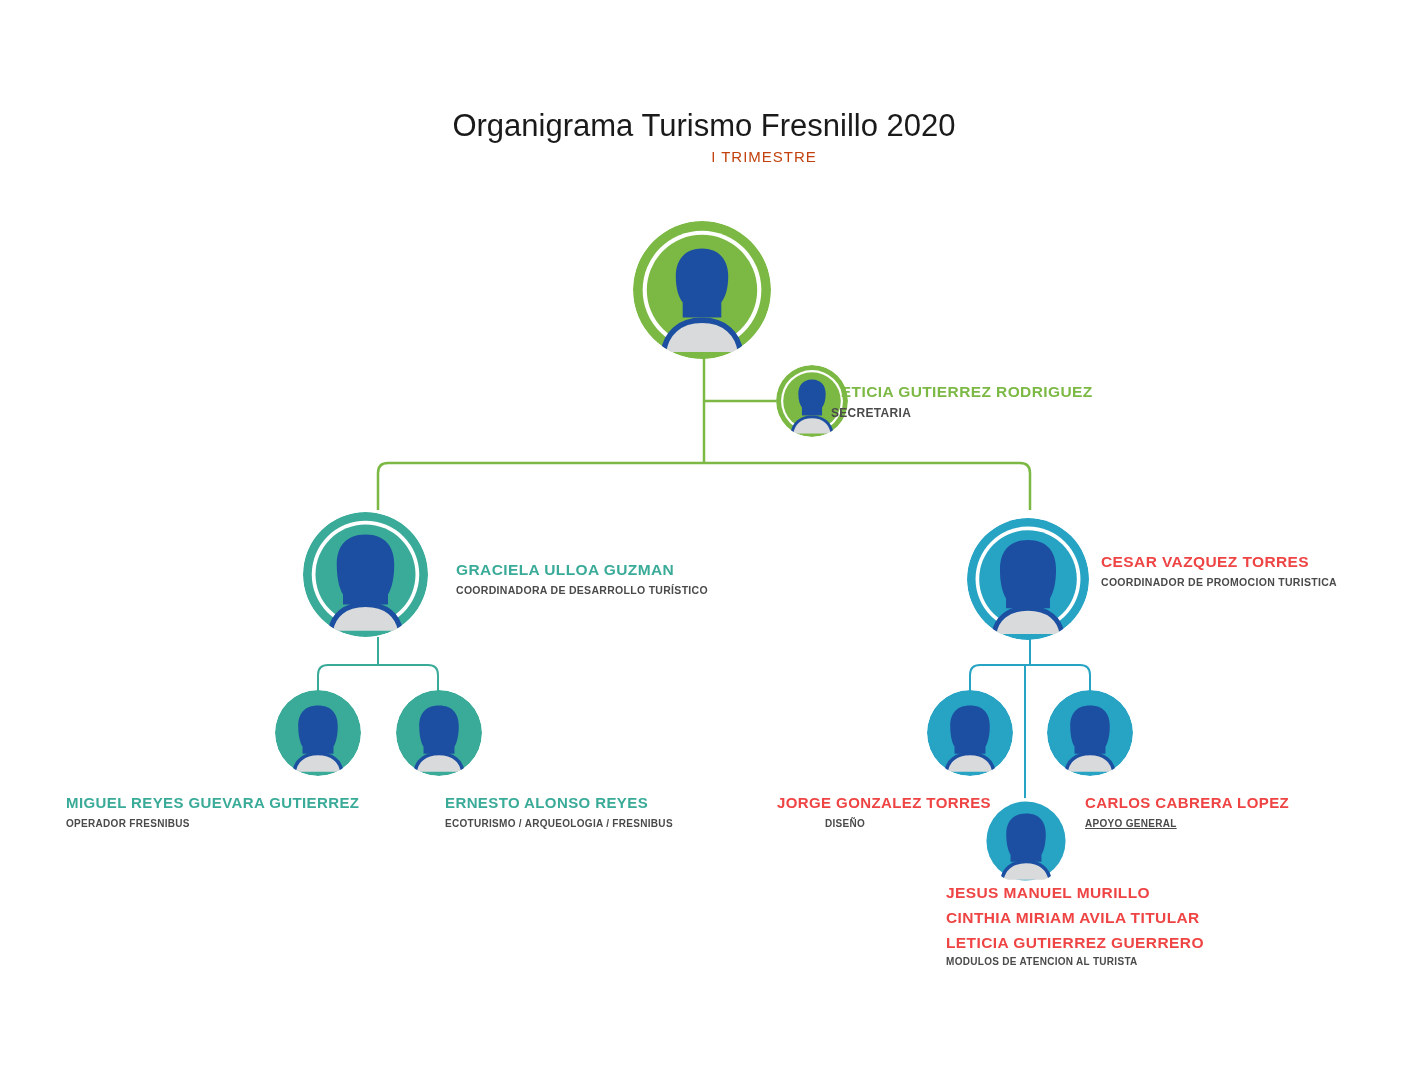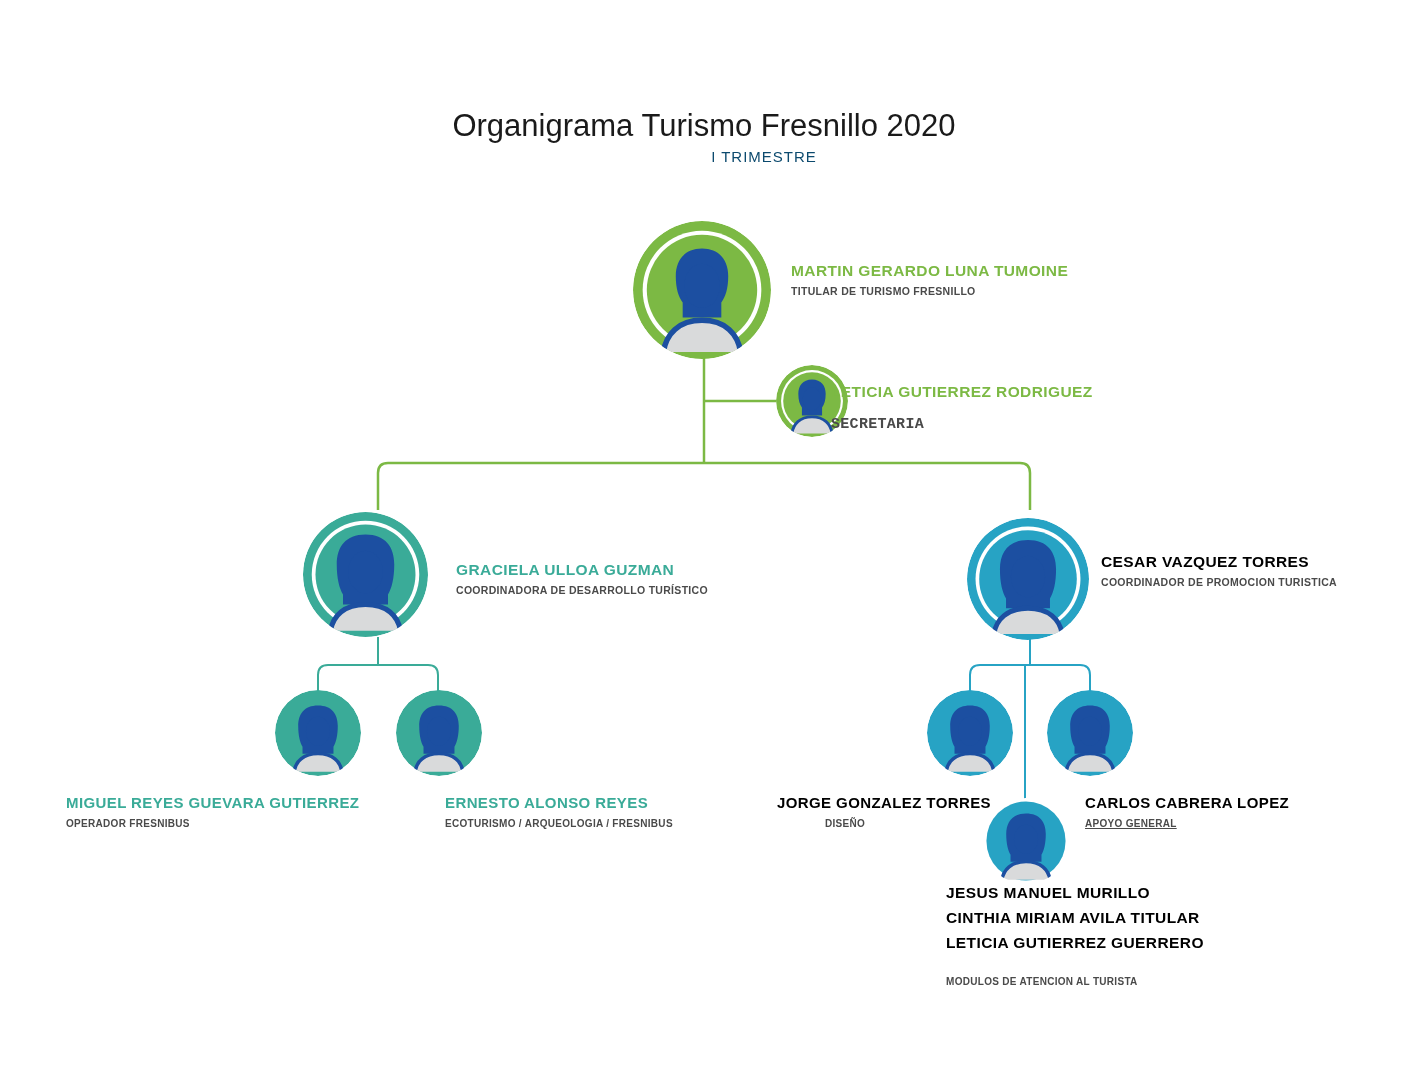"I TRIMESTRE" #subtitle { color: #0c4a6e -> #c2410c }
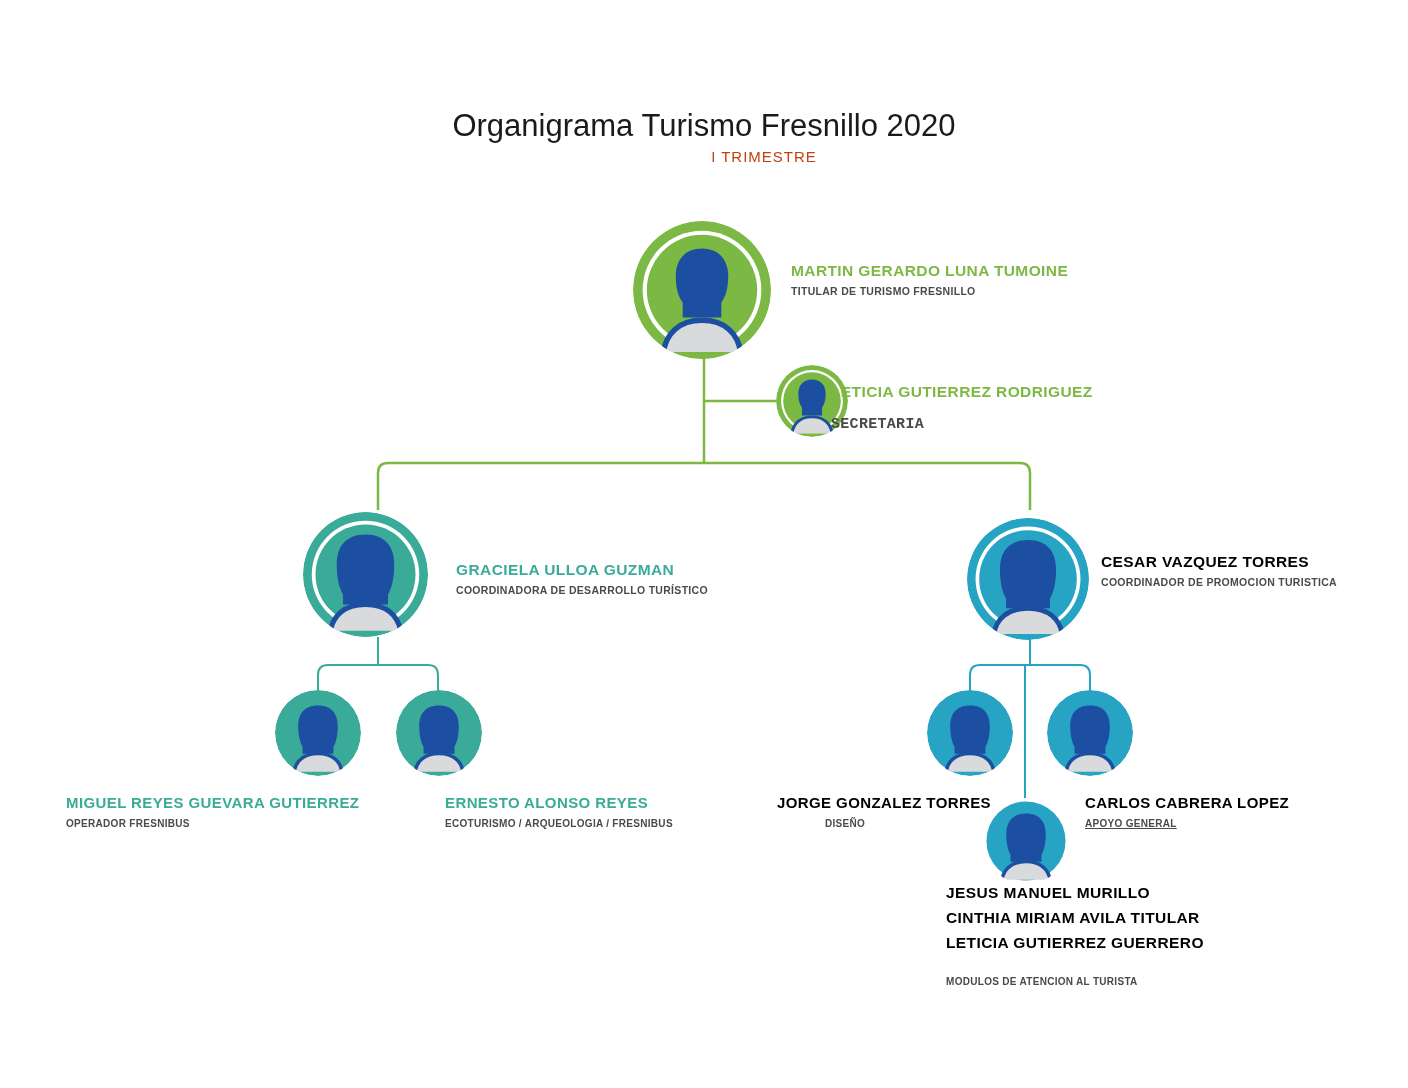"MARTIN GERARDO LUNA TUMOINE" div.abs { html: <div> <div>MARTIN GERARDO LUNA TUMOINE</div> <div>TITULAR DE TURISMO FRESNILLO</div> </div> -> none }
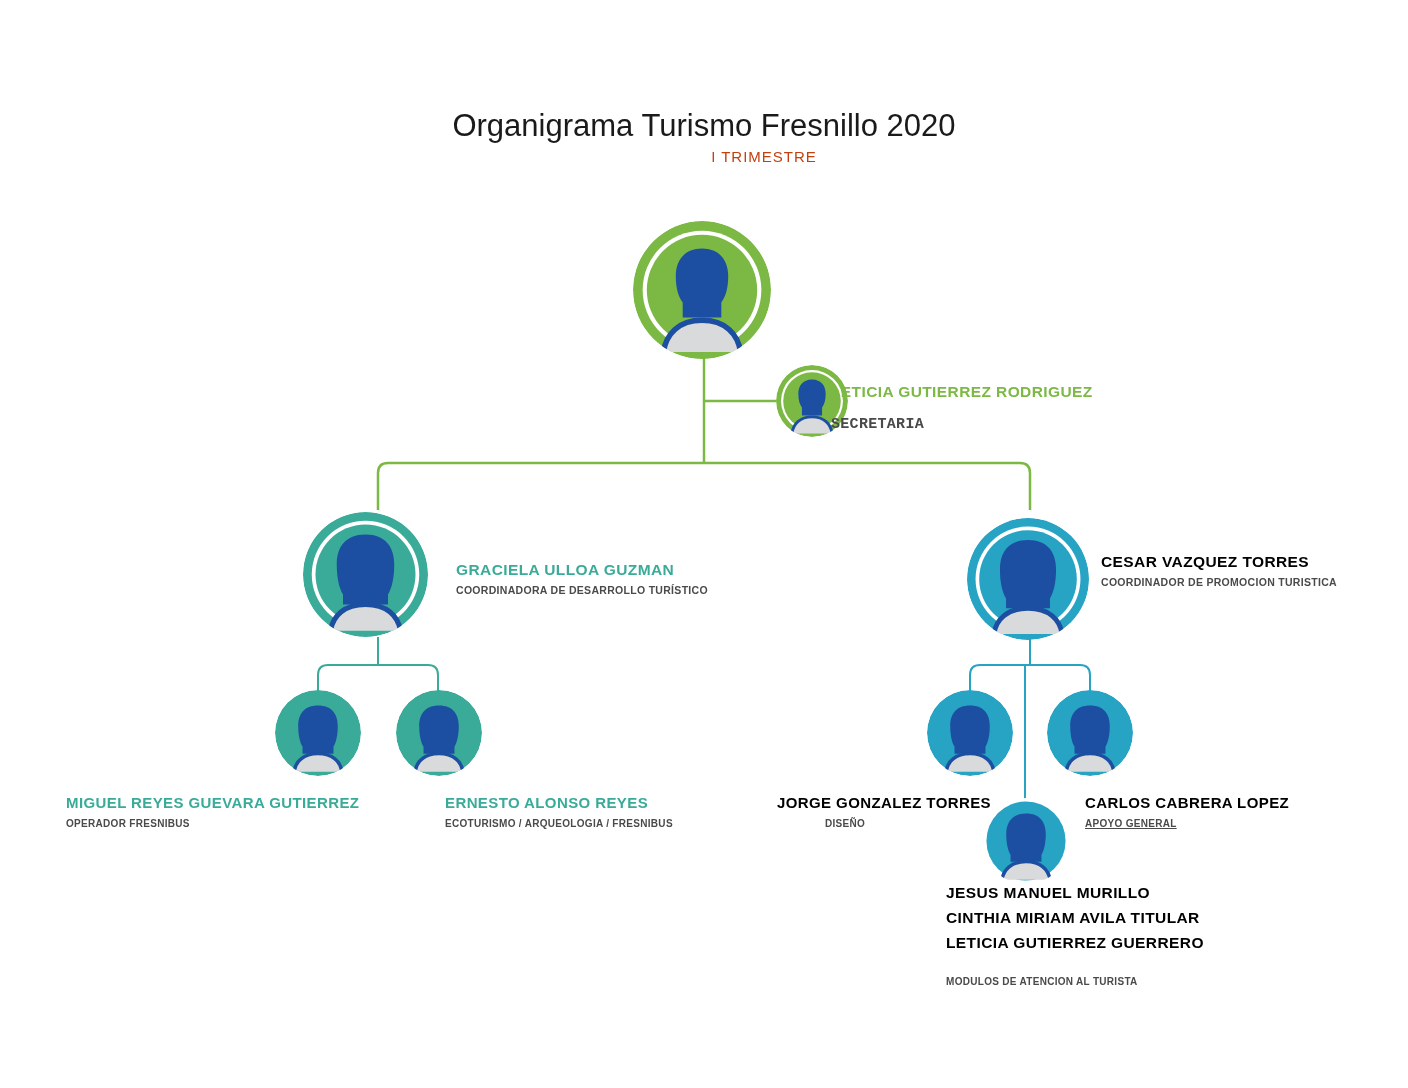"SECRETARIA" div.label-role { font-family: Liberation Mono, monospace -> none; font-size: 15px -> 12px; margin-top: 15px -> 5px }
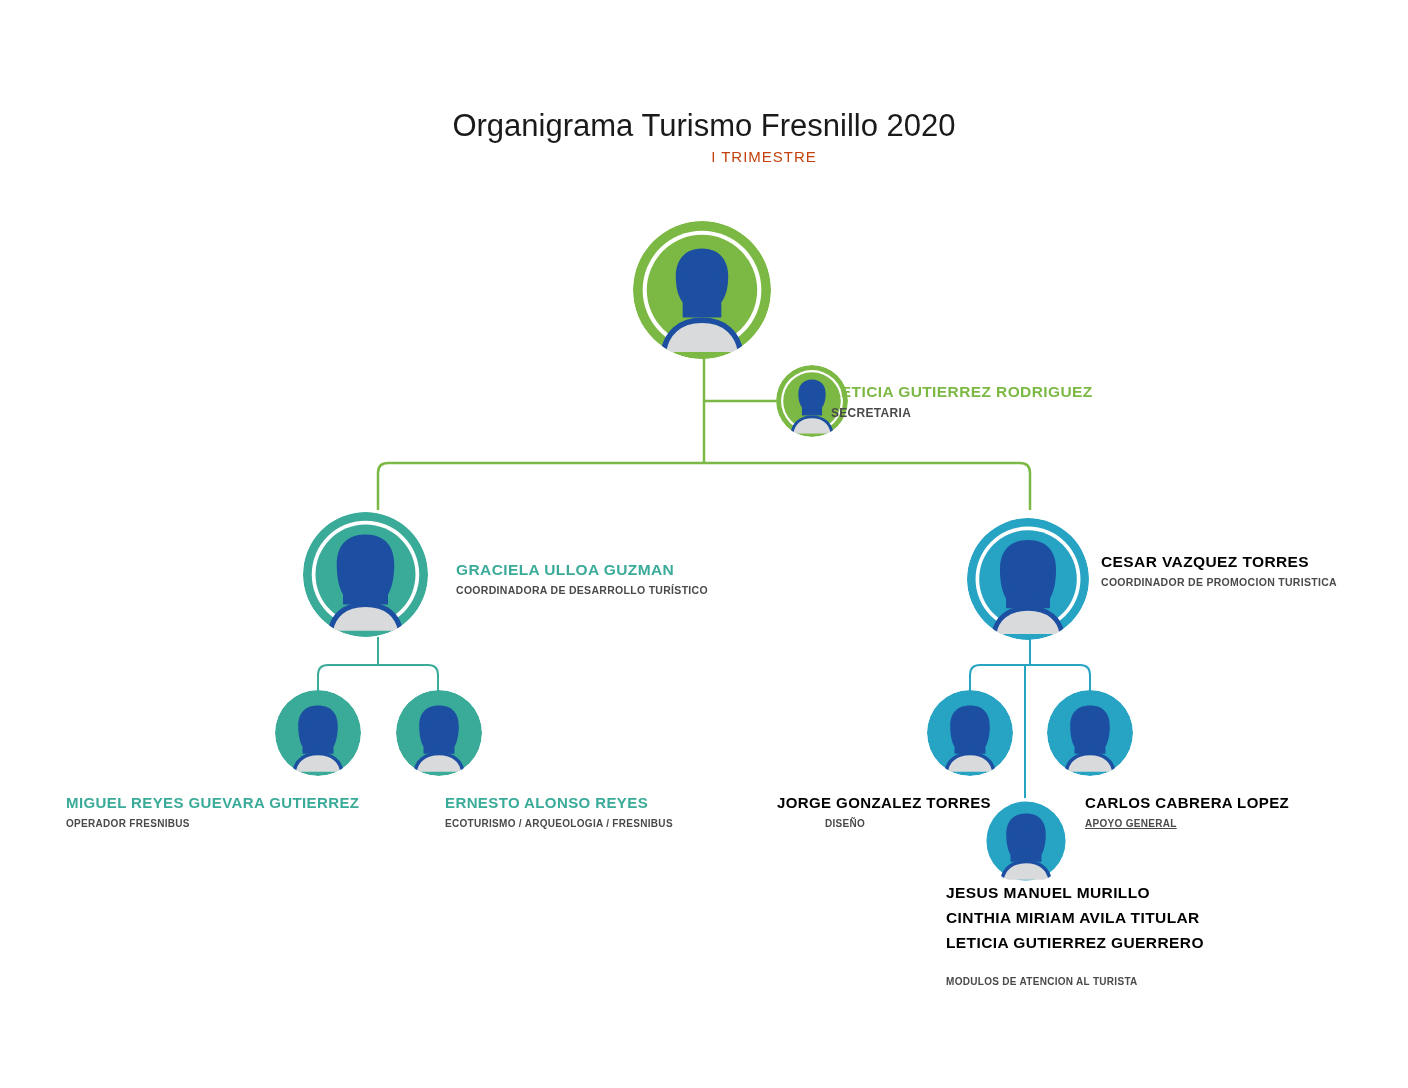"CESAR VAZQUEZ TORRES" .blue { color: #000000 -> #ef4444 }
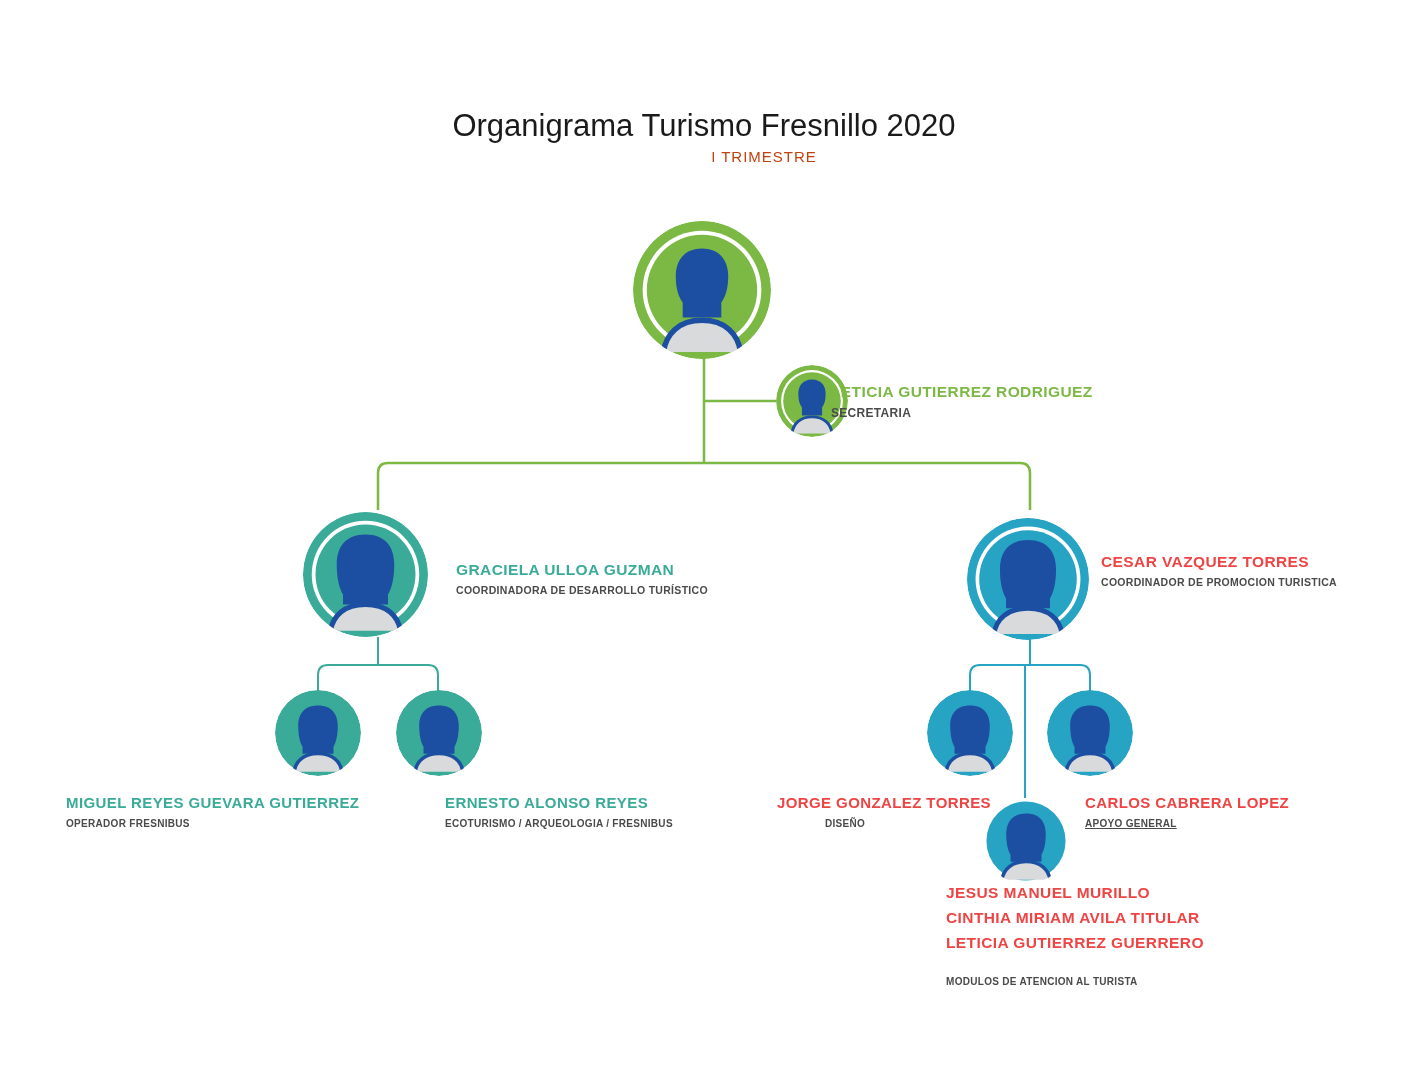"MODULOS DE ATENCION AL TURISTA" div.label-role { margin-top: 24px -> 4px }
